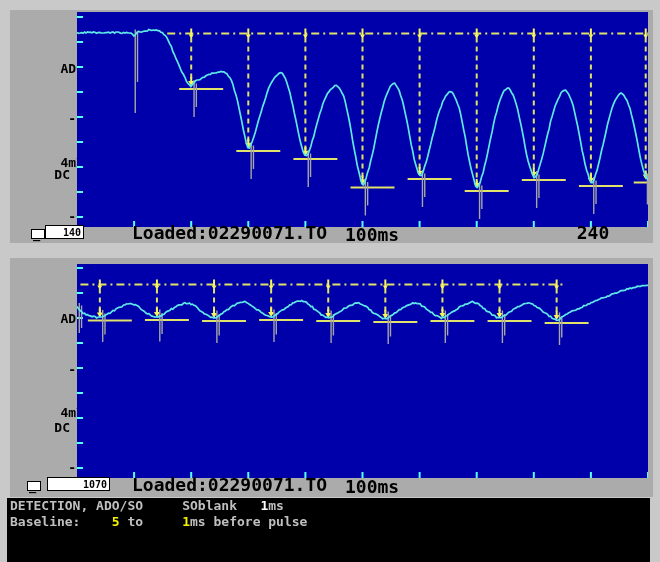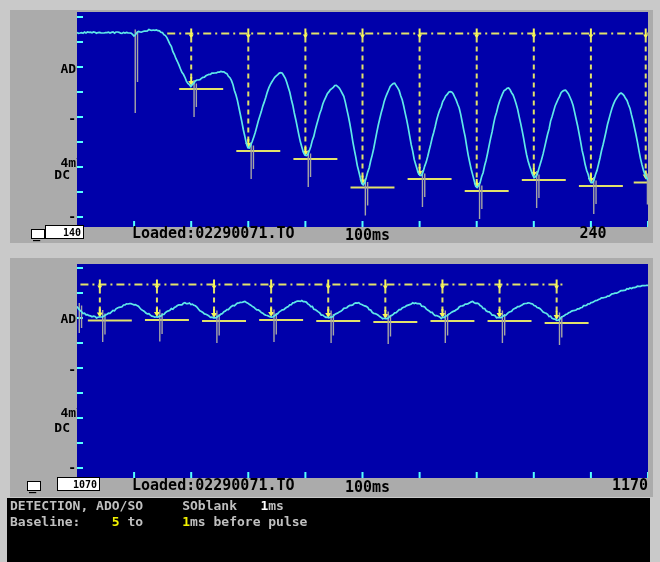"Loaded:02290071.TO" .brow-item { font-size: 15px -> 18px }
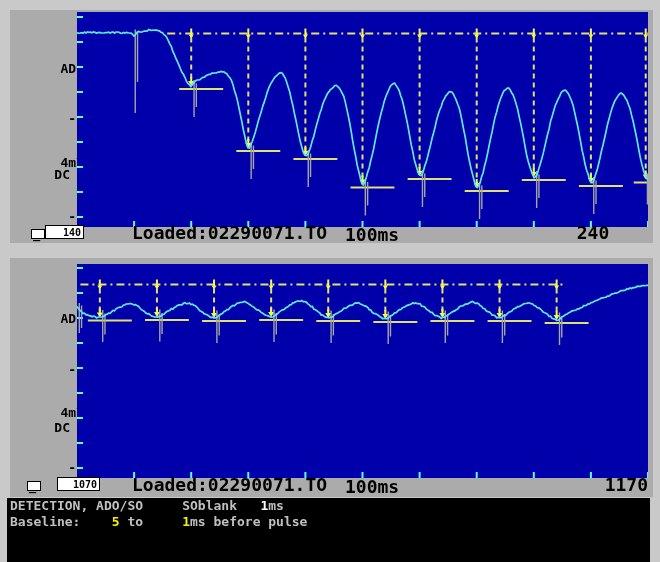"1070" div.numbox { left: 47px -> 37px; width: 43px -> 63px }
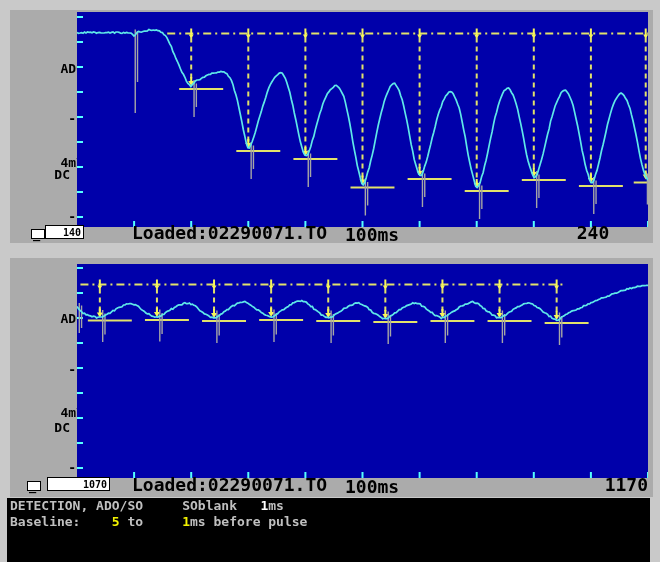"1170" span.brow-item { html: <span>1170</span> -> none }
